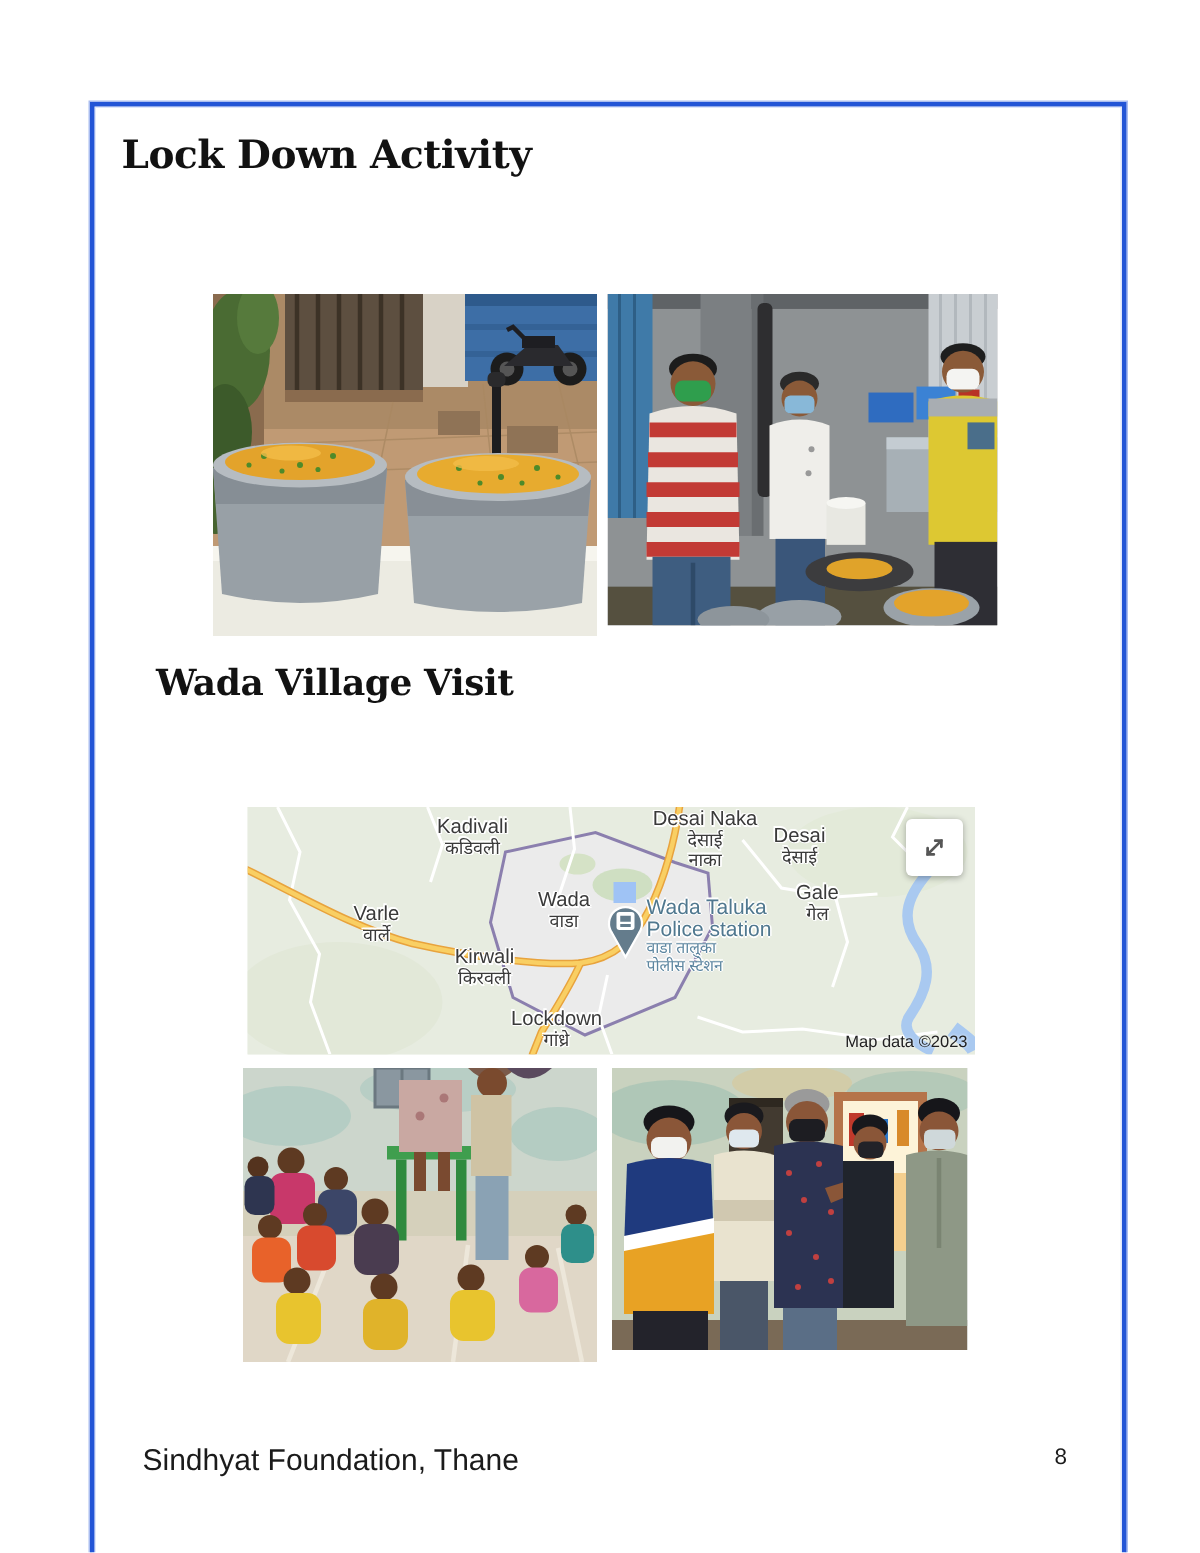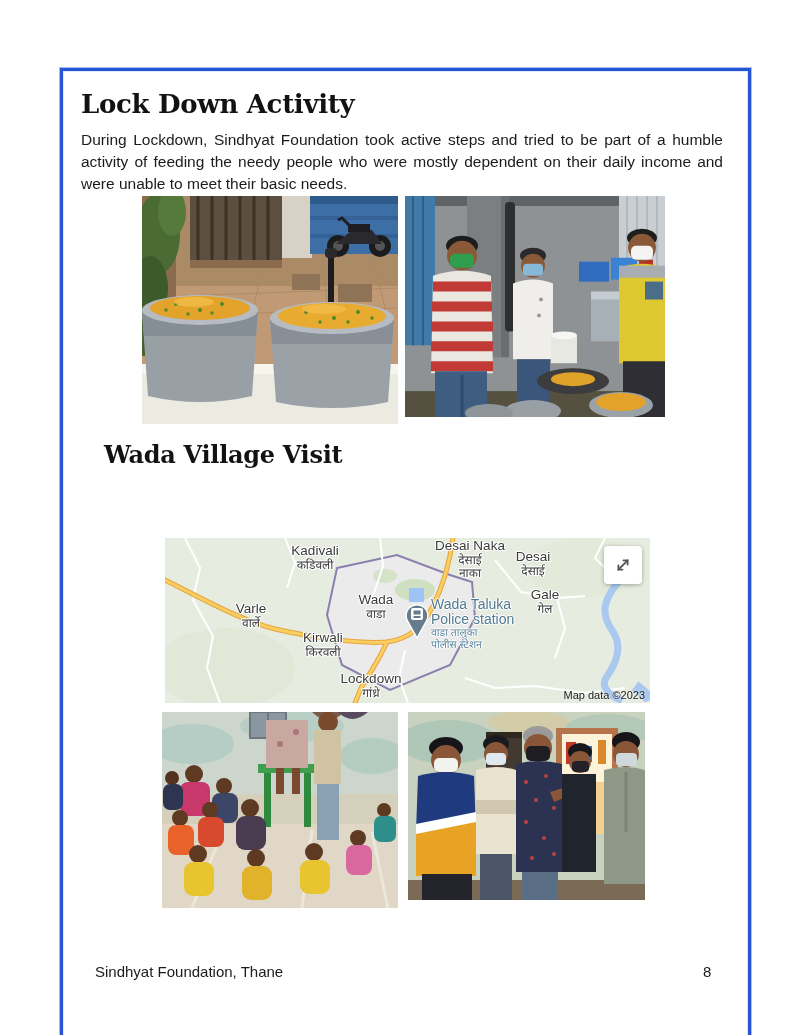"During Lockdown, Sindhyat Foundation" div.para { html: <div>During Lockdown, Sindhyat Foundation took active steps and tried to be part of a humble activity of feeding the needy people who were mostly dependent on their daily income and were unable to meet their basic needs.</div> -> none }
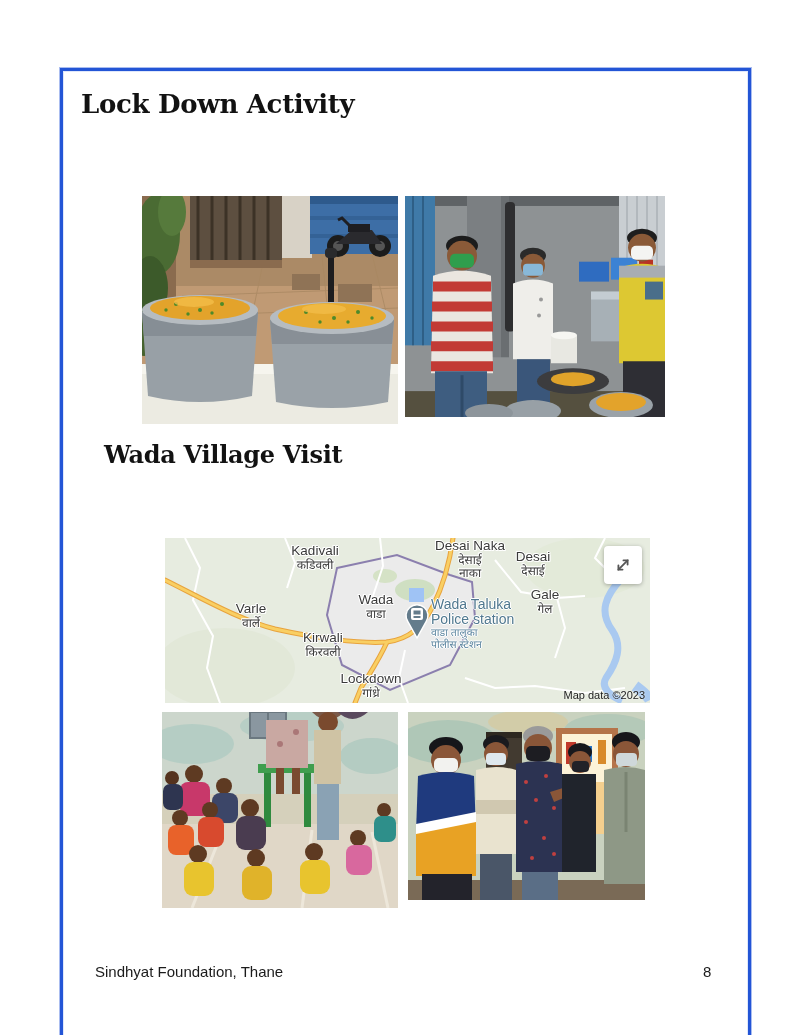"Sindhyat Foundation, Thane" .footer-left { font-size: 15px -> 20px }
